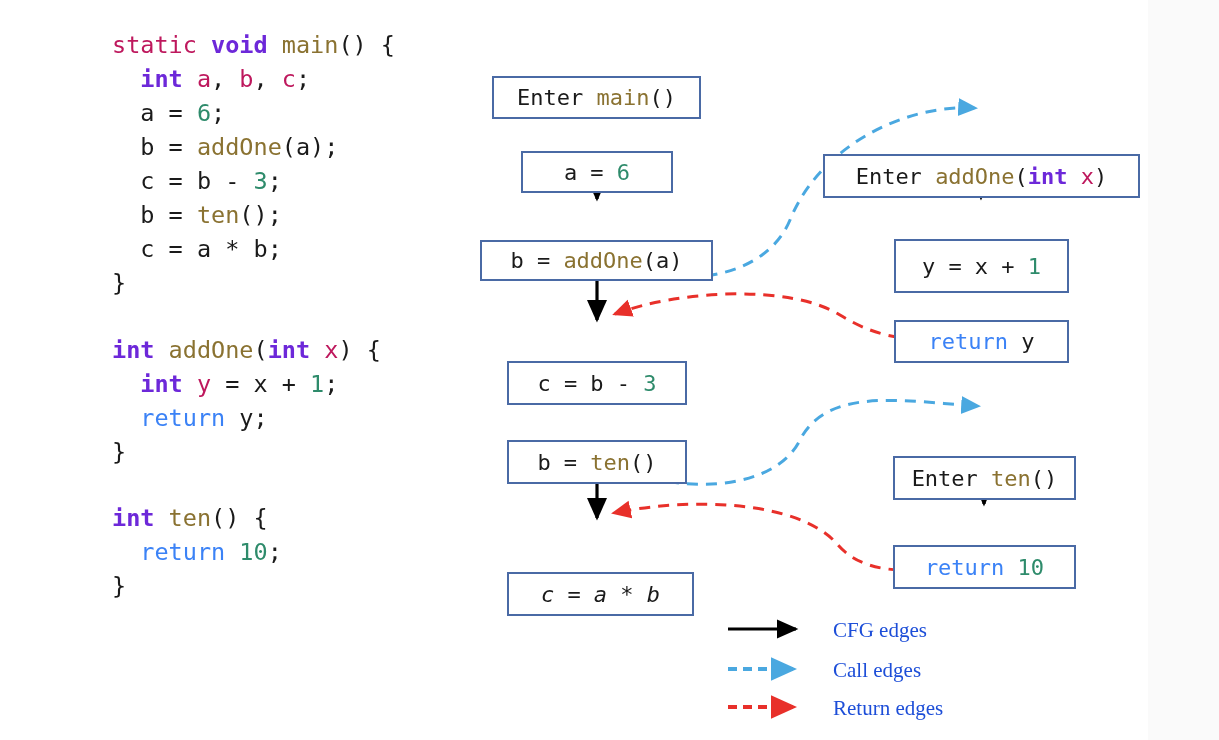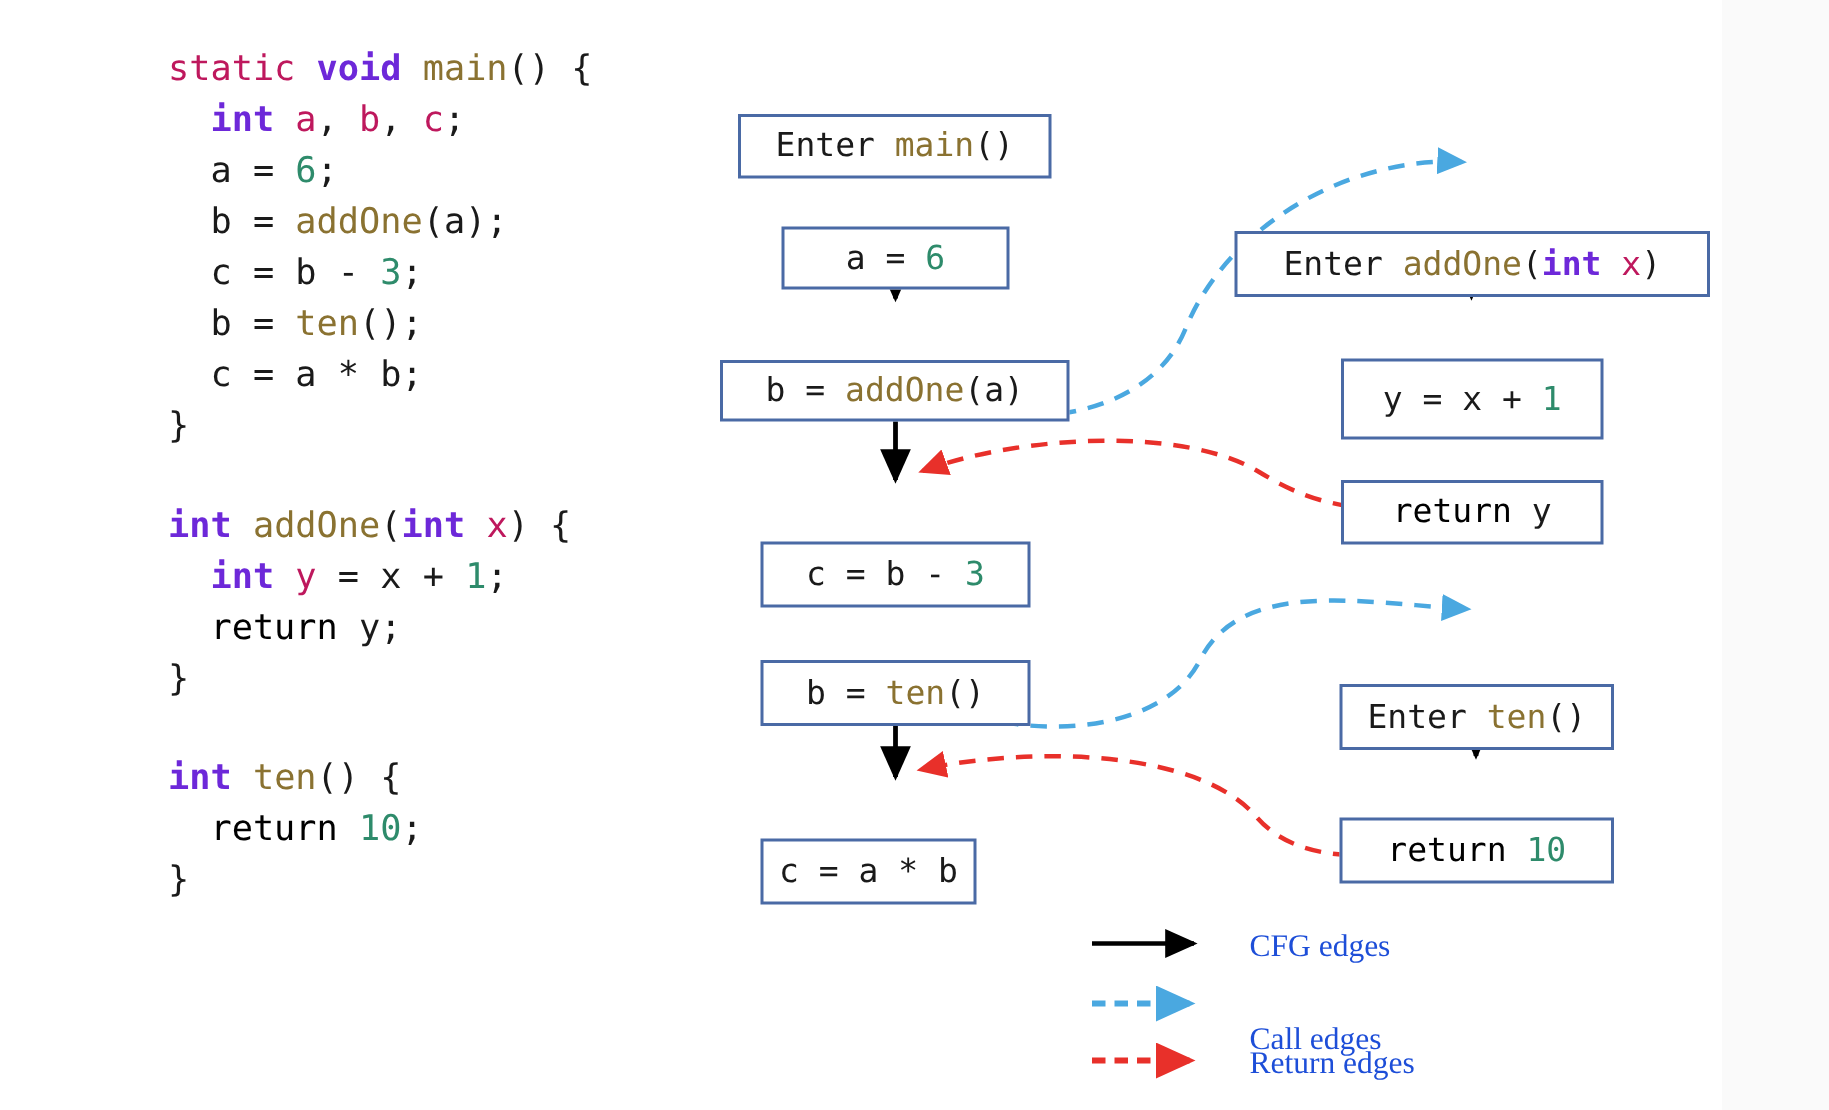"return" .k-ret { color: #000000 -> #3b82f6 }
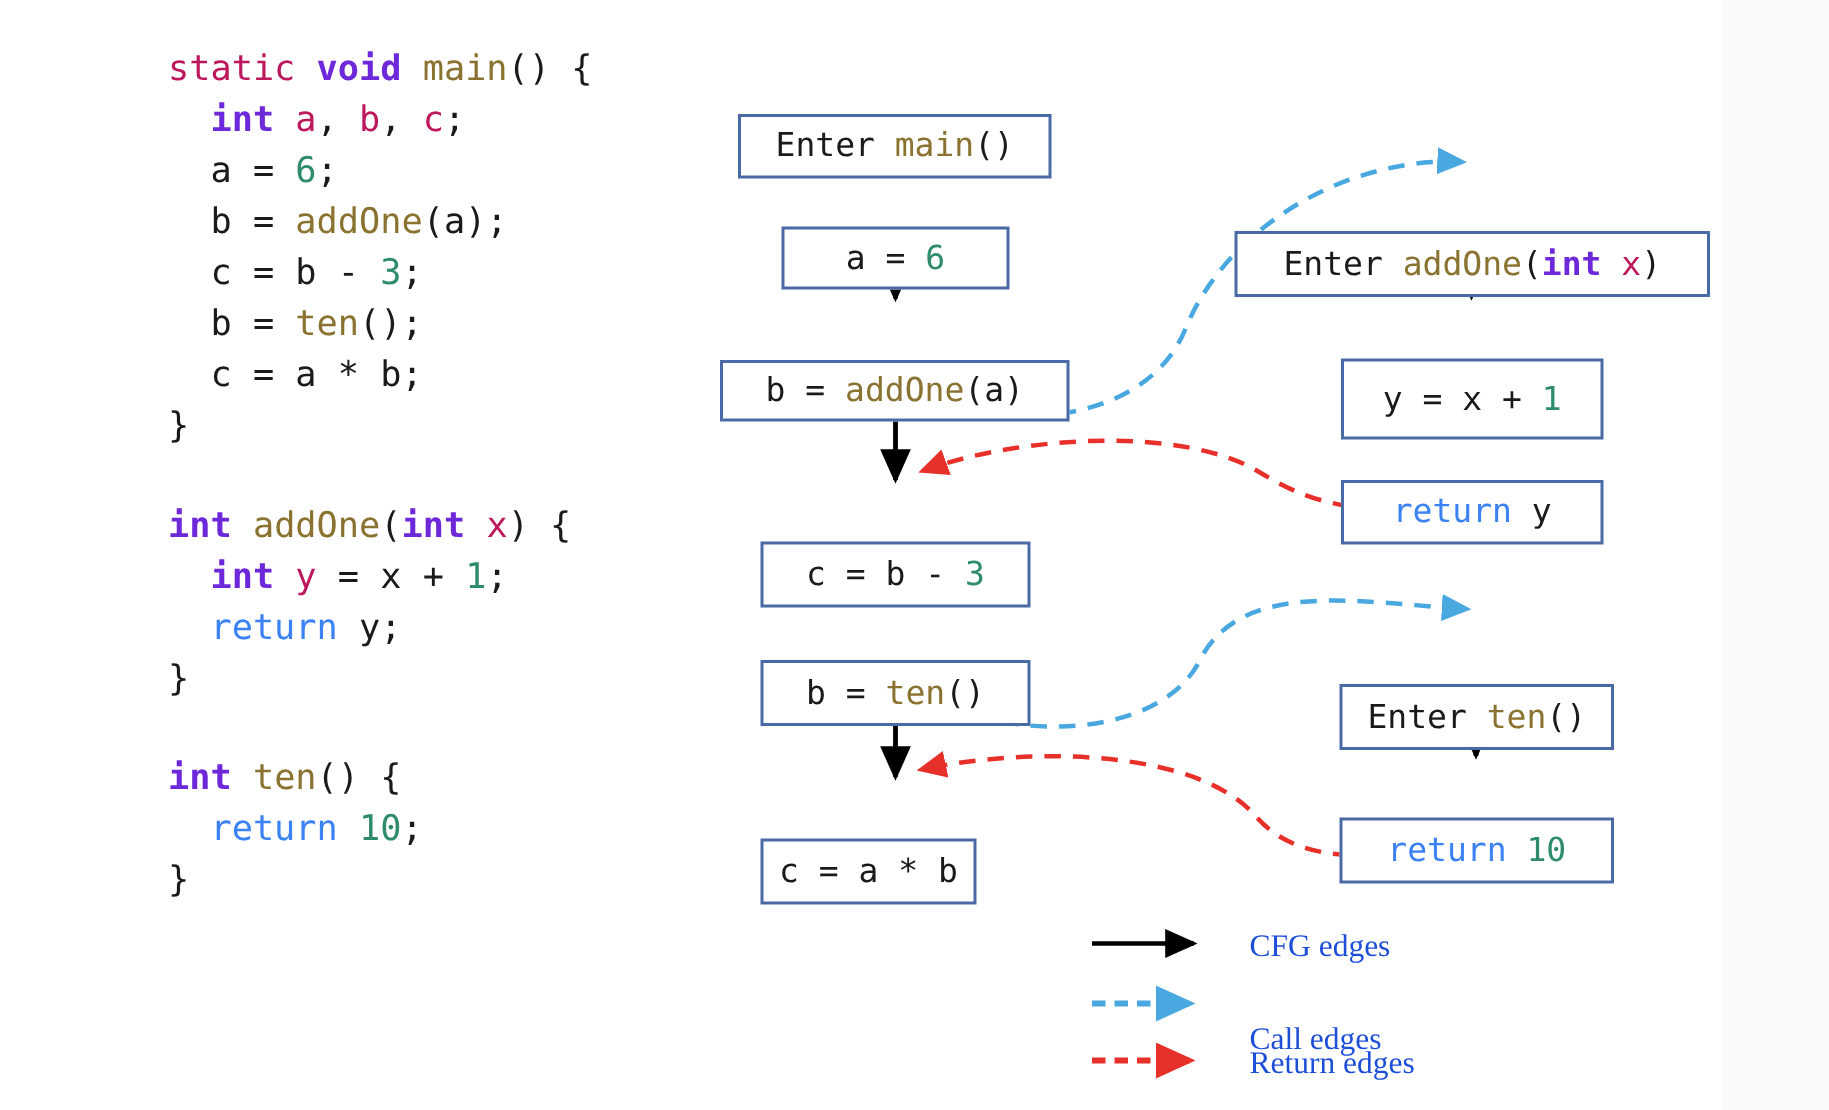"c = a * b" div.node { font-style: none -> italic; top: 523px -> 536px; width: 144px -> 187px }
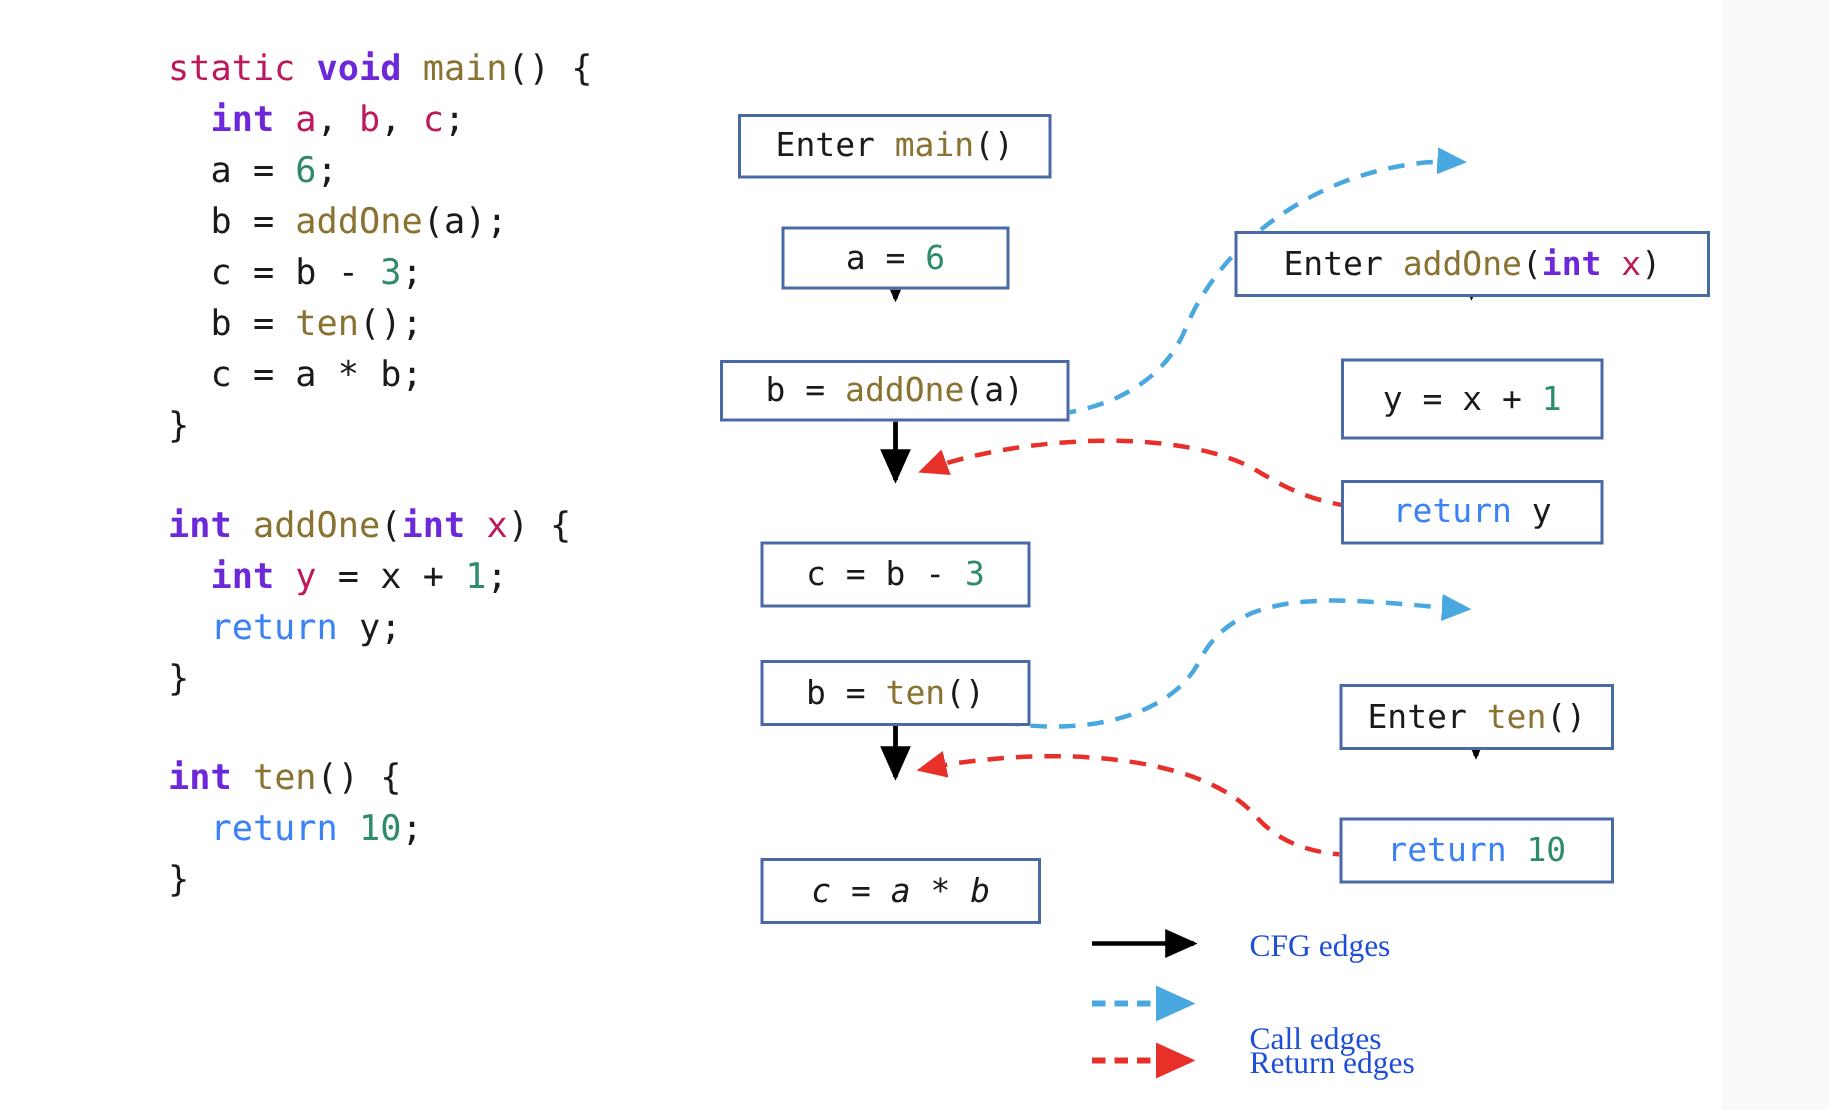"Call edges" div.legend-label { top: 680px -> 658px }
